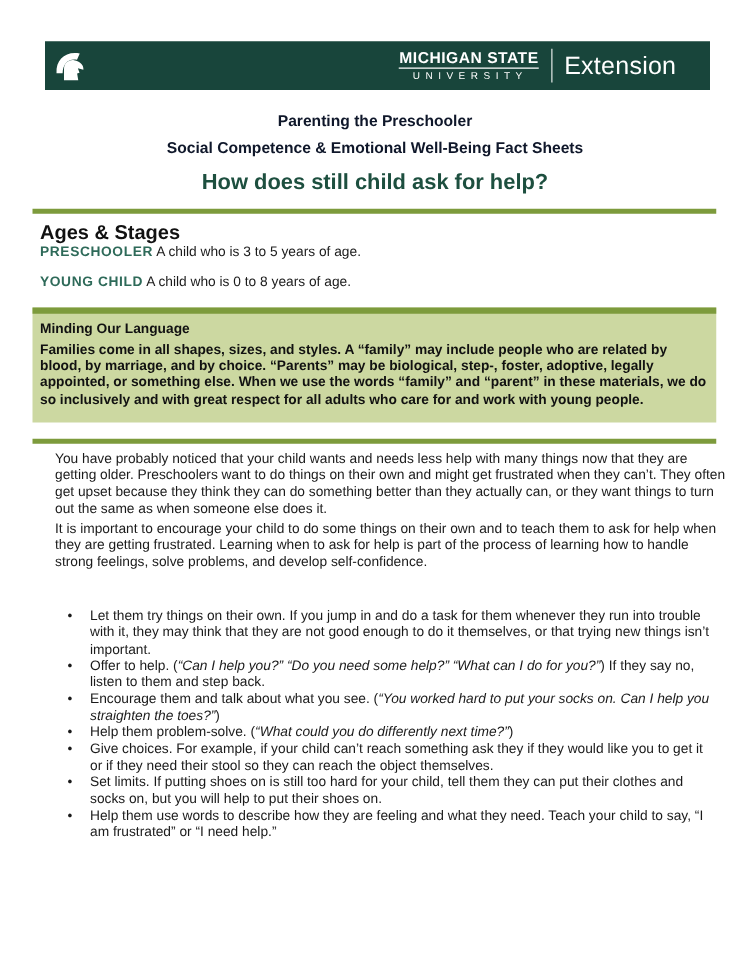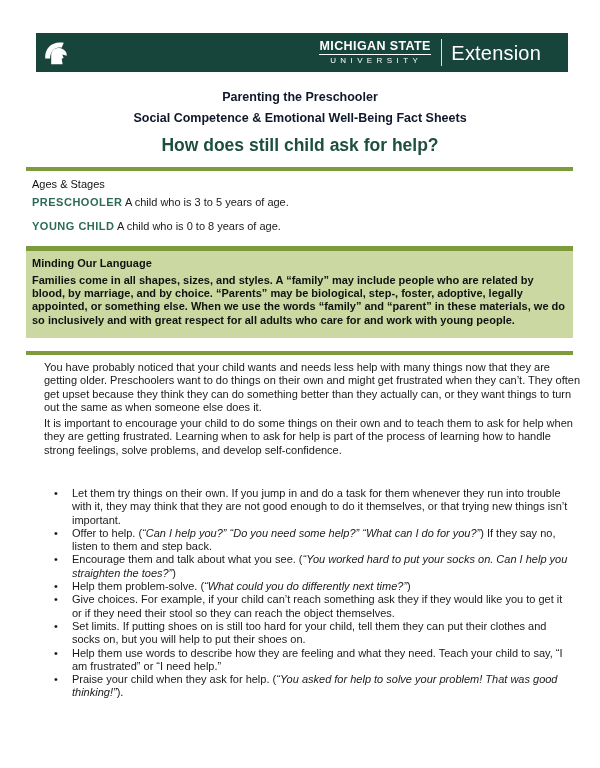"Ages & Stages" .ages-heading { font-size: 11px -> 16px; font-weight: normal -> bold }
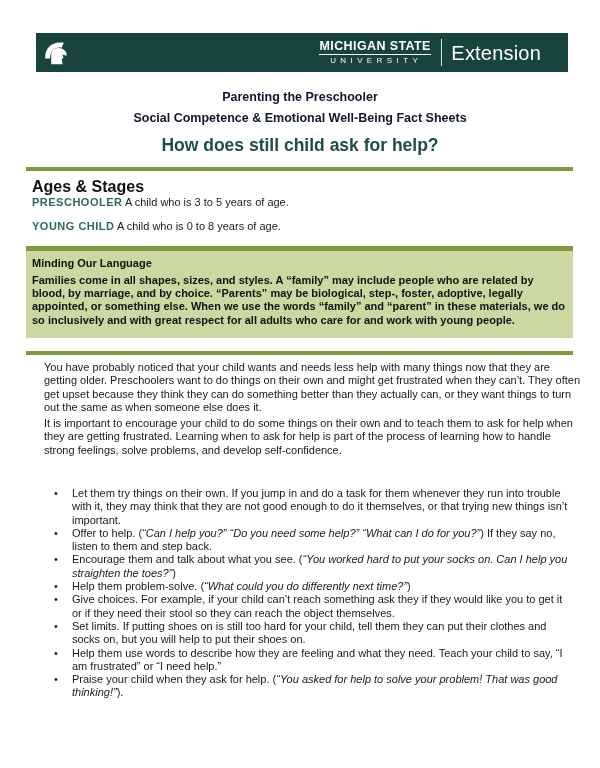"Praise your child when they" li { html: <li><span>Praise your child when they ask for help. (</span><em>“You asked for help to solve your problem! That was good thinking!”</em><span>).</span></li> -> none }
